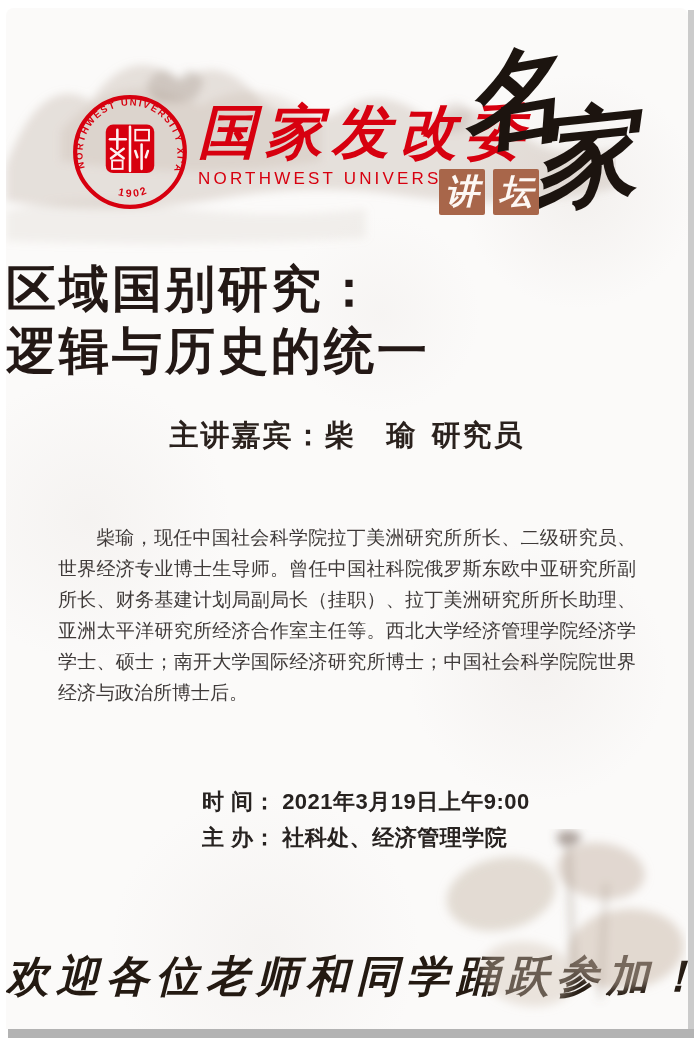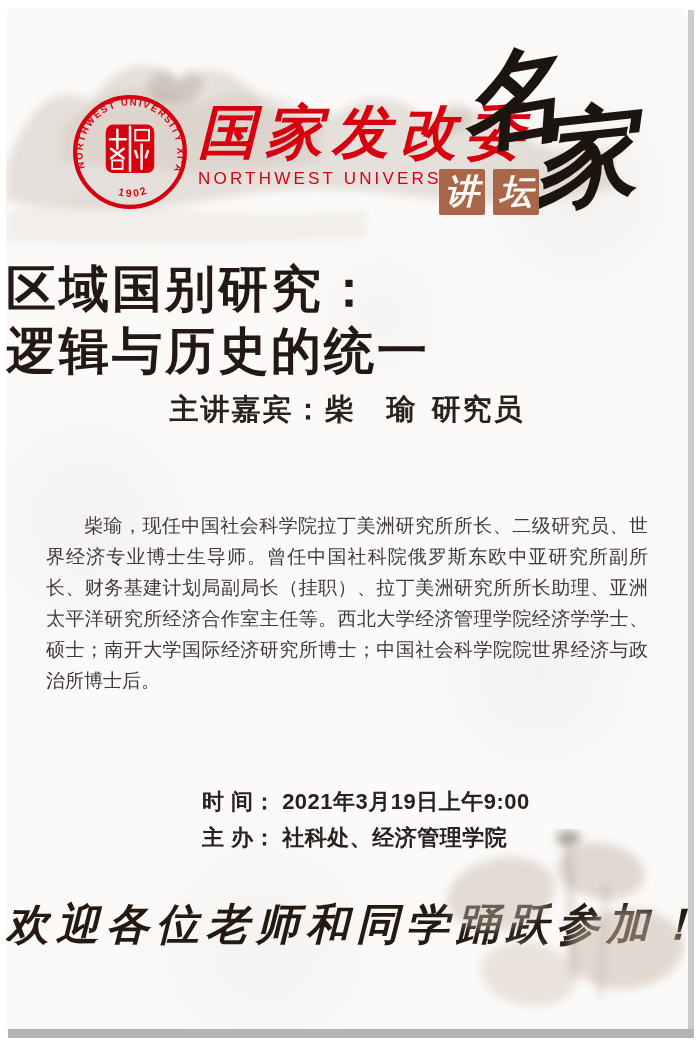"主讲嘉宾：柴 瑜 研究员" .speaker-block { top: 380px -> 406px }
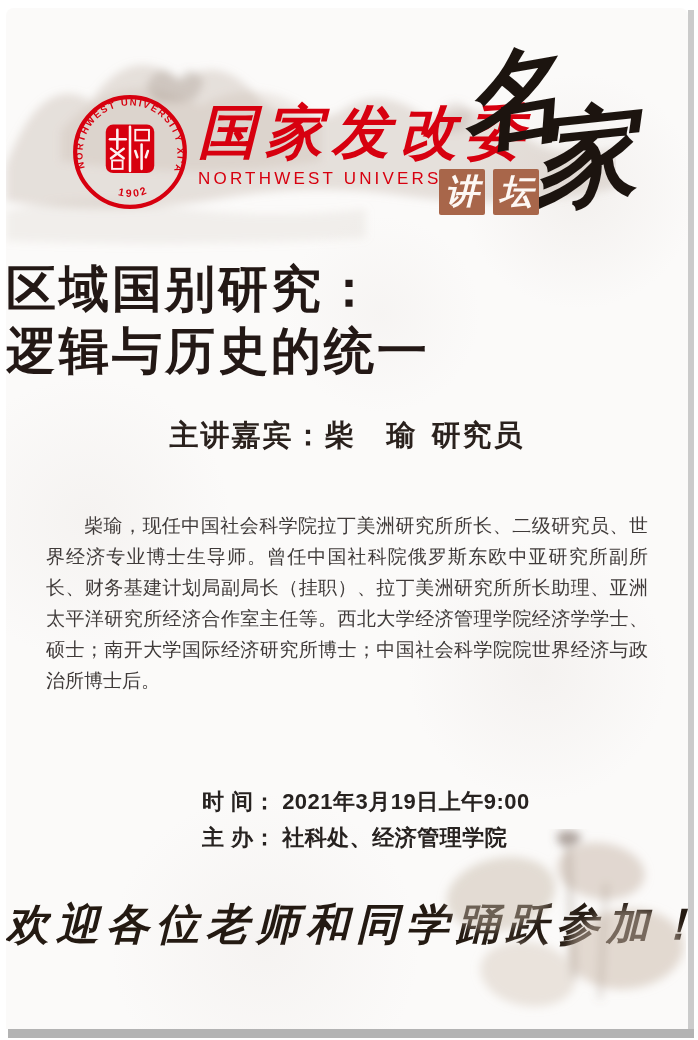"柴瑜，现任中国社会科学院拉丁美洲研究所所长、二级研究员、世界经济专业博士生导师。" .bio p { margin: 0 -> 12px }
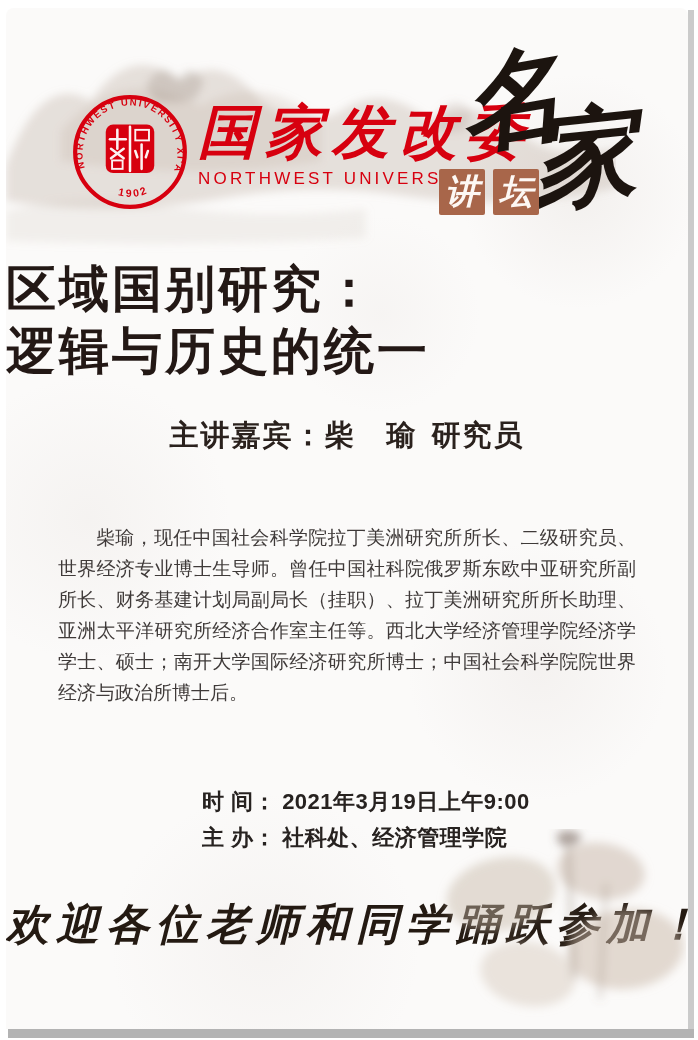"欢迎各位老师和同学踊跃参加！" .welcome { top: 888px -> 940px }
